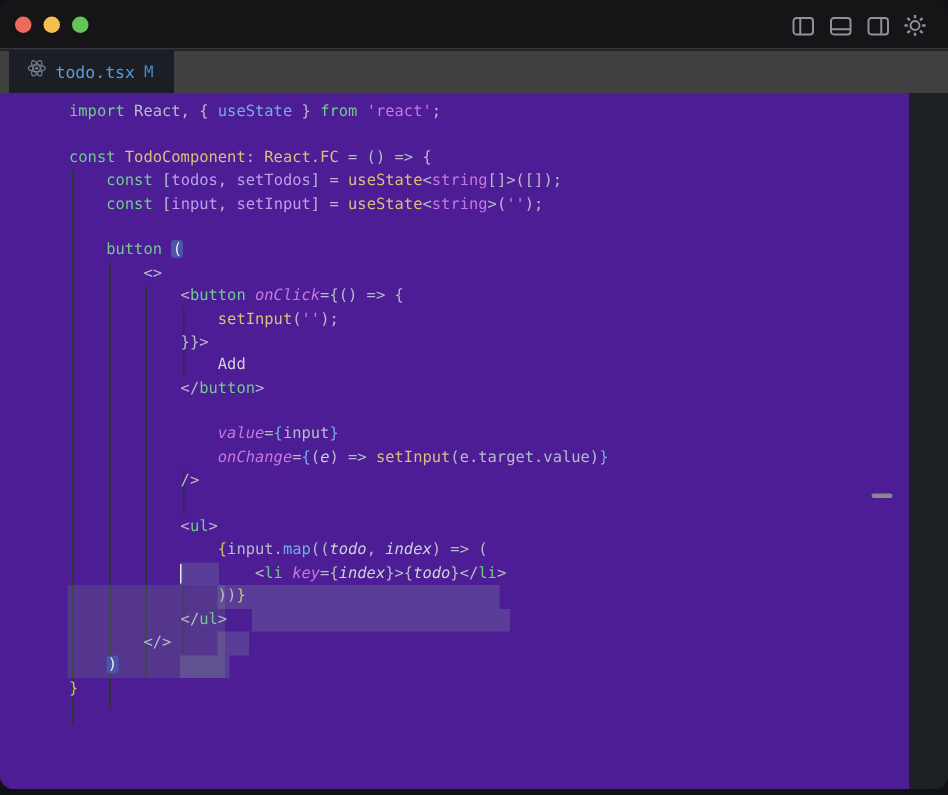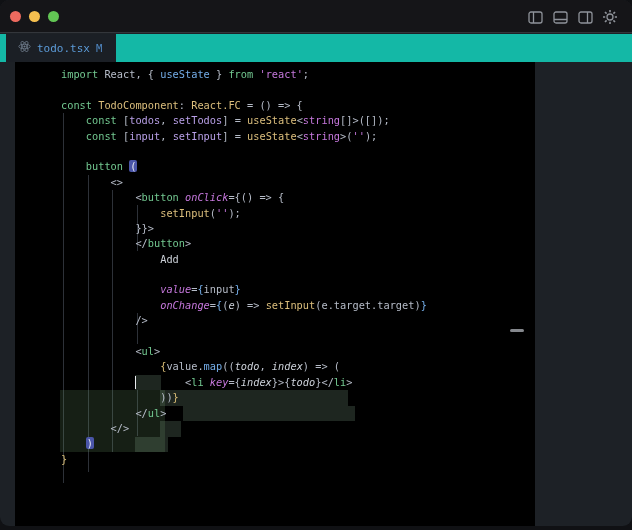"todo.tsx" .tabbar { background: #14b8a6 -> #404040 }
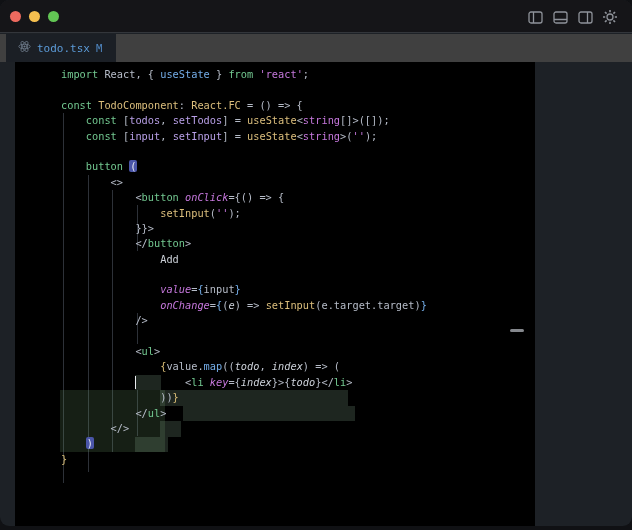"import React, { useState }" .editor { background: #000000 -> #4c1d95; left: 15px -> 0; width: 520px -> 606px }
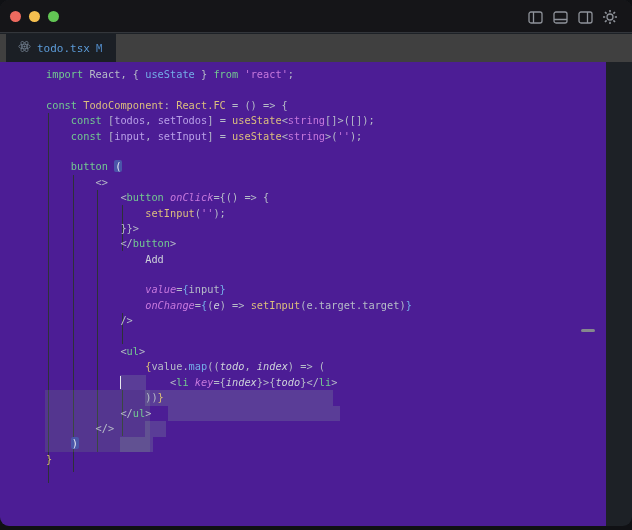"</button>" div.cl { order: before "Add" -> after "Add" }
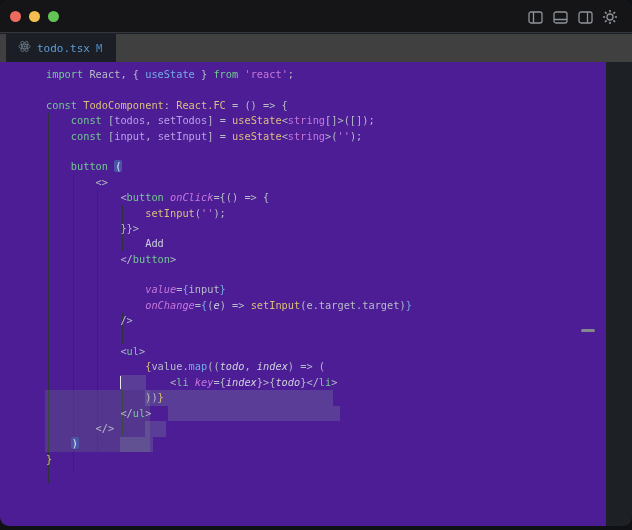"(e.target.target)" span.tk-pl { text: e.target.target -> e.target.value }
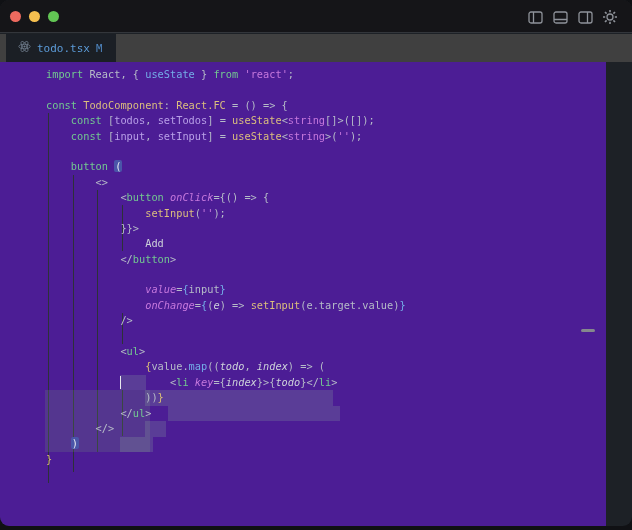"value." span.tk-pl { text: value -> input }
